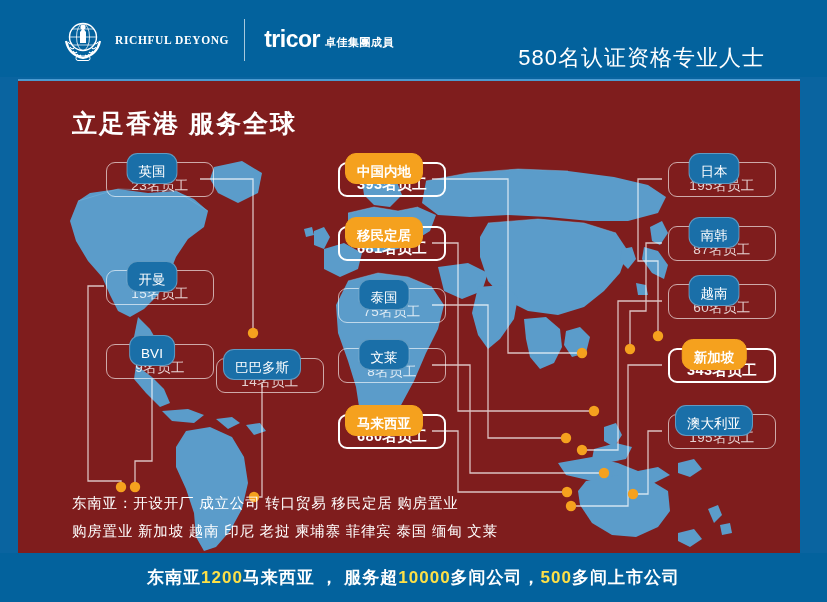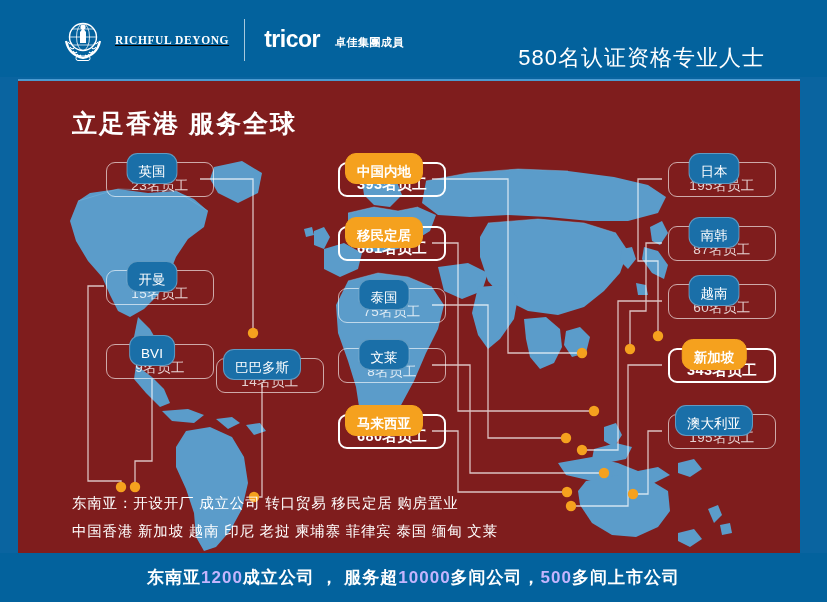"RICHFUL DEYONG" #logo-words { text-decoration: underline -> none }
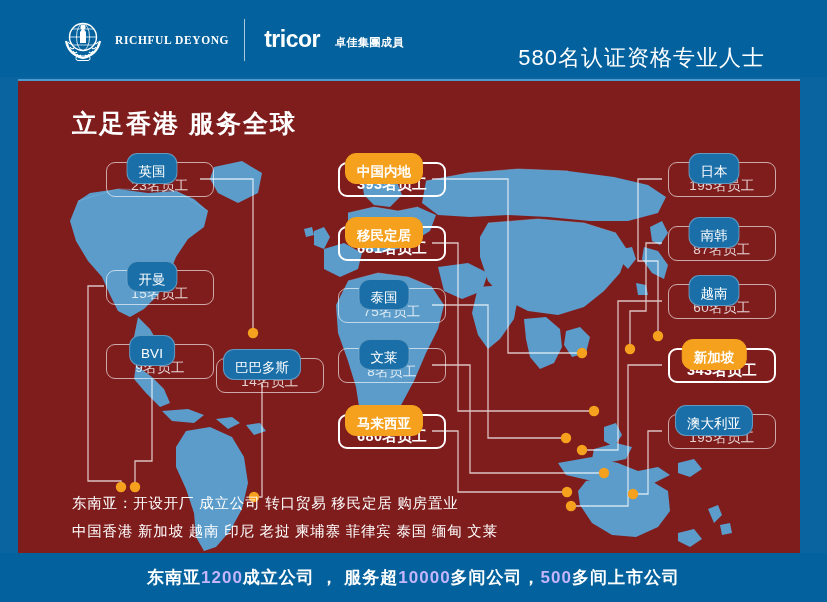"tricor" #tricor-block { gap: 15px -> 5px }
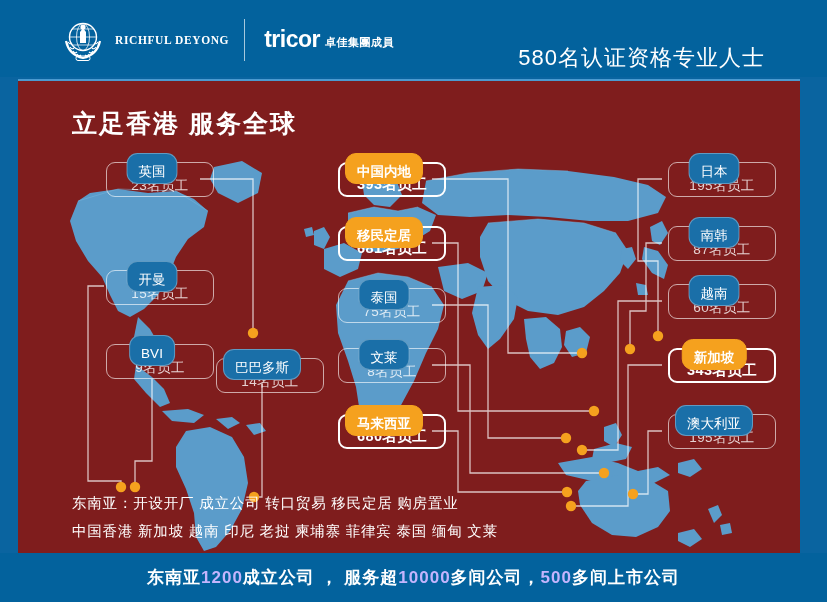"中国香港 新加坡 越南 印尼 老挝" div { text: 中国香港 -> 购房置业 }
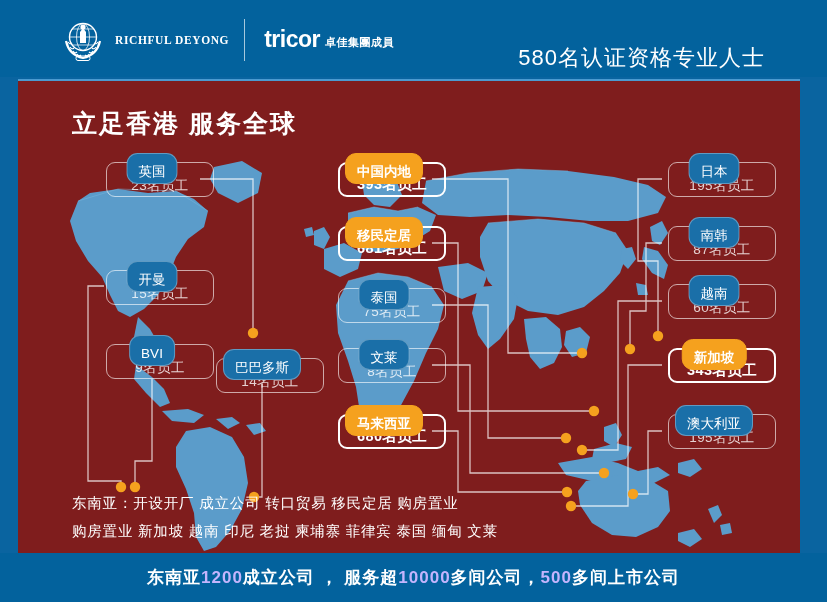"1200" #footer-text em { color: #c4b5fd -> #fde047 }
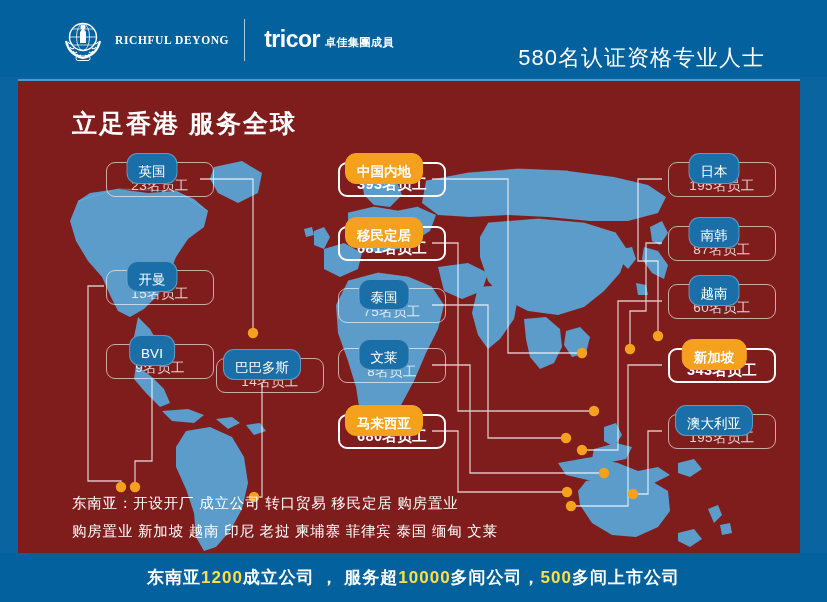"成立公司 ， 服务超" span { text: 成立公司 -> 马来西亚 }
